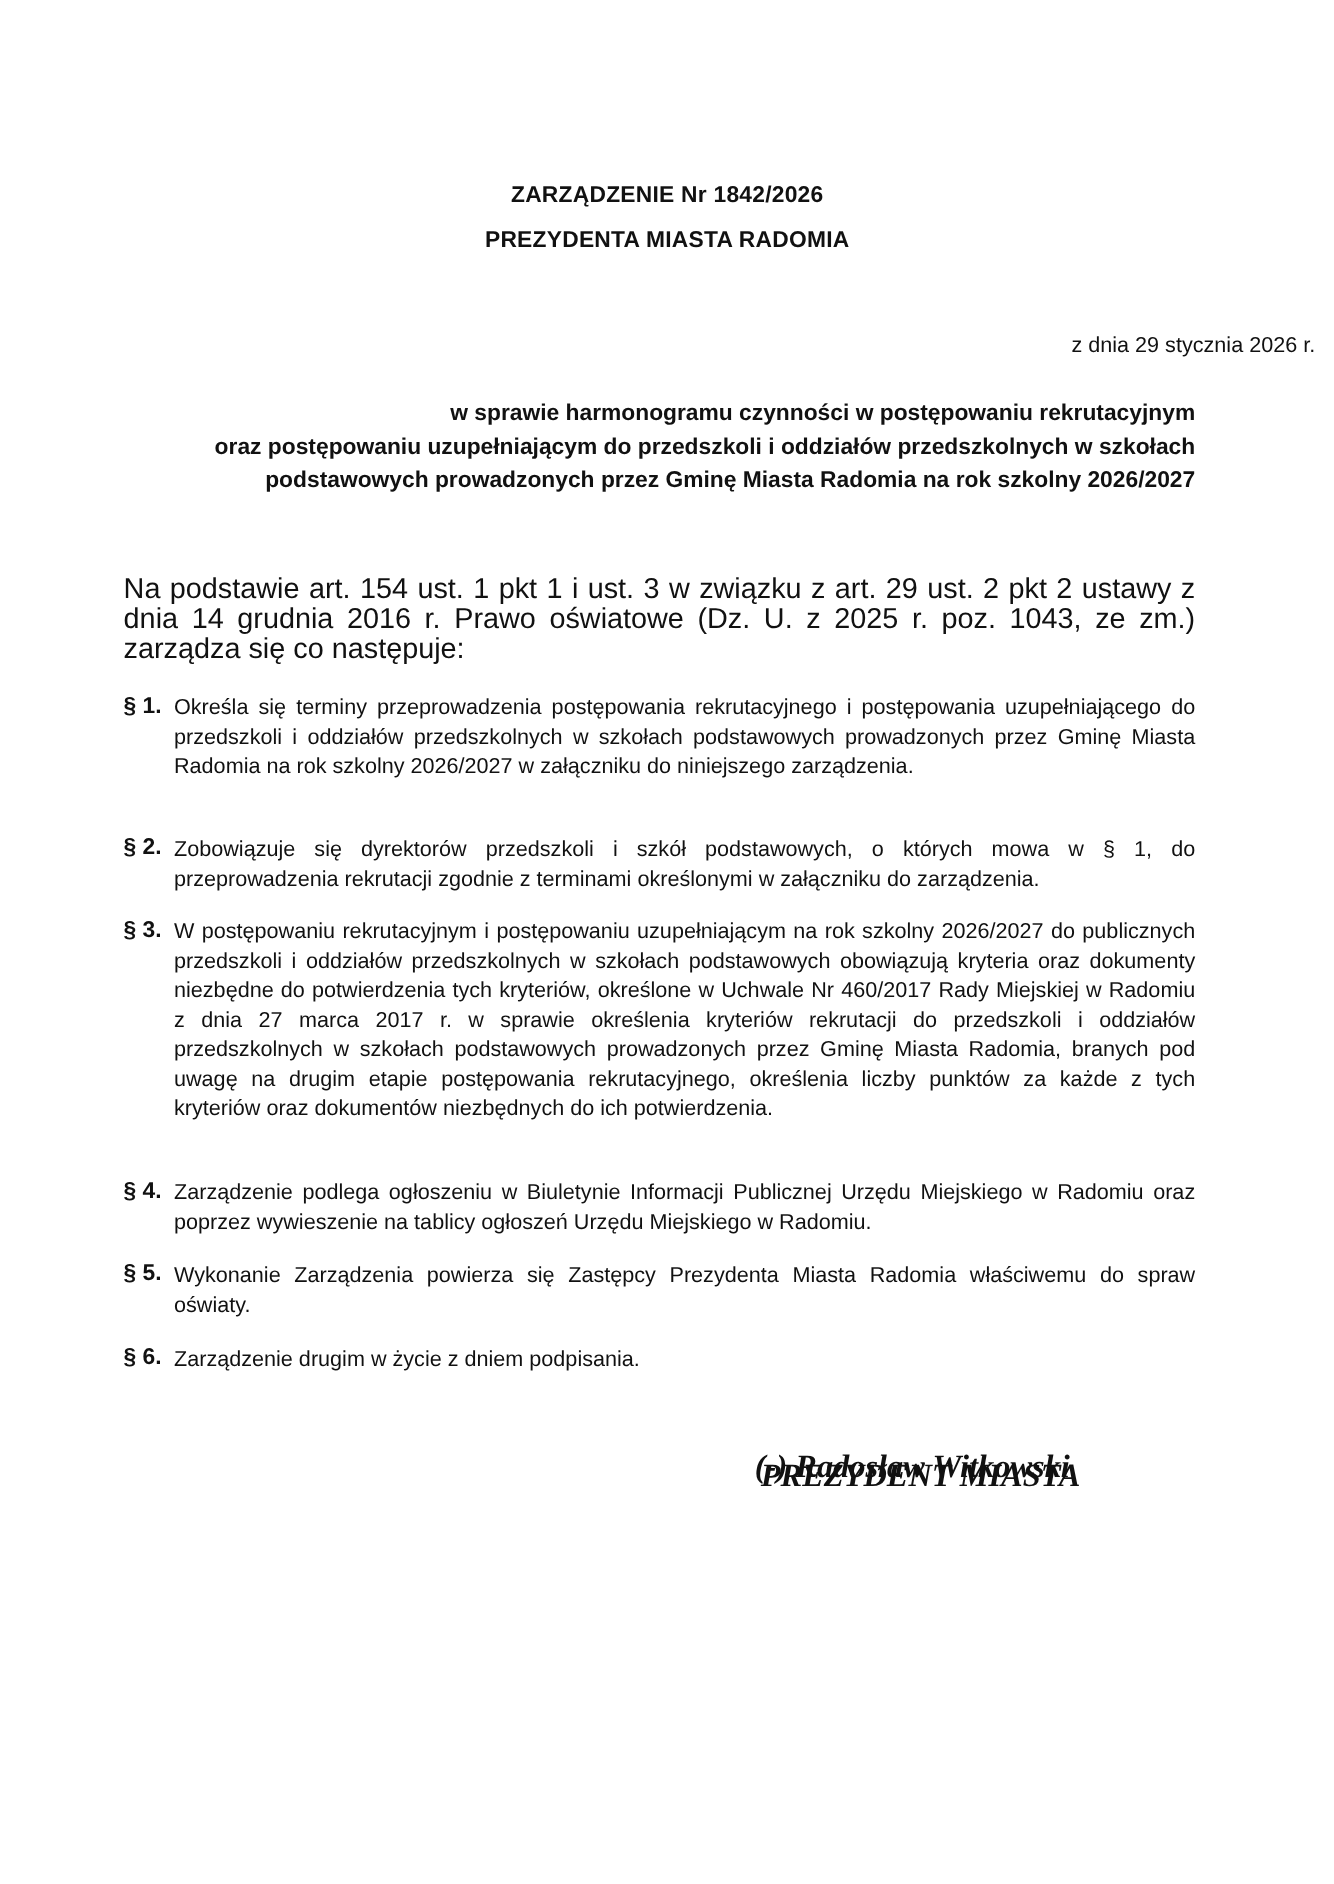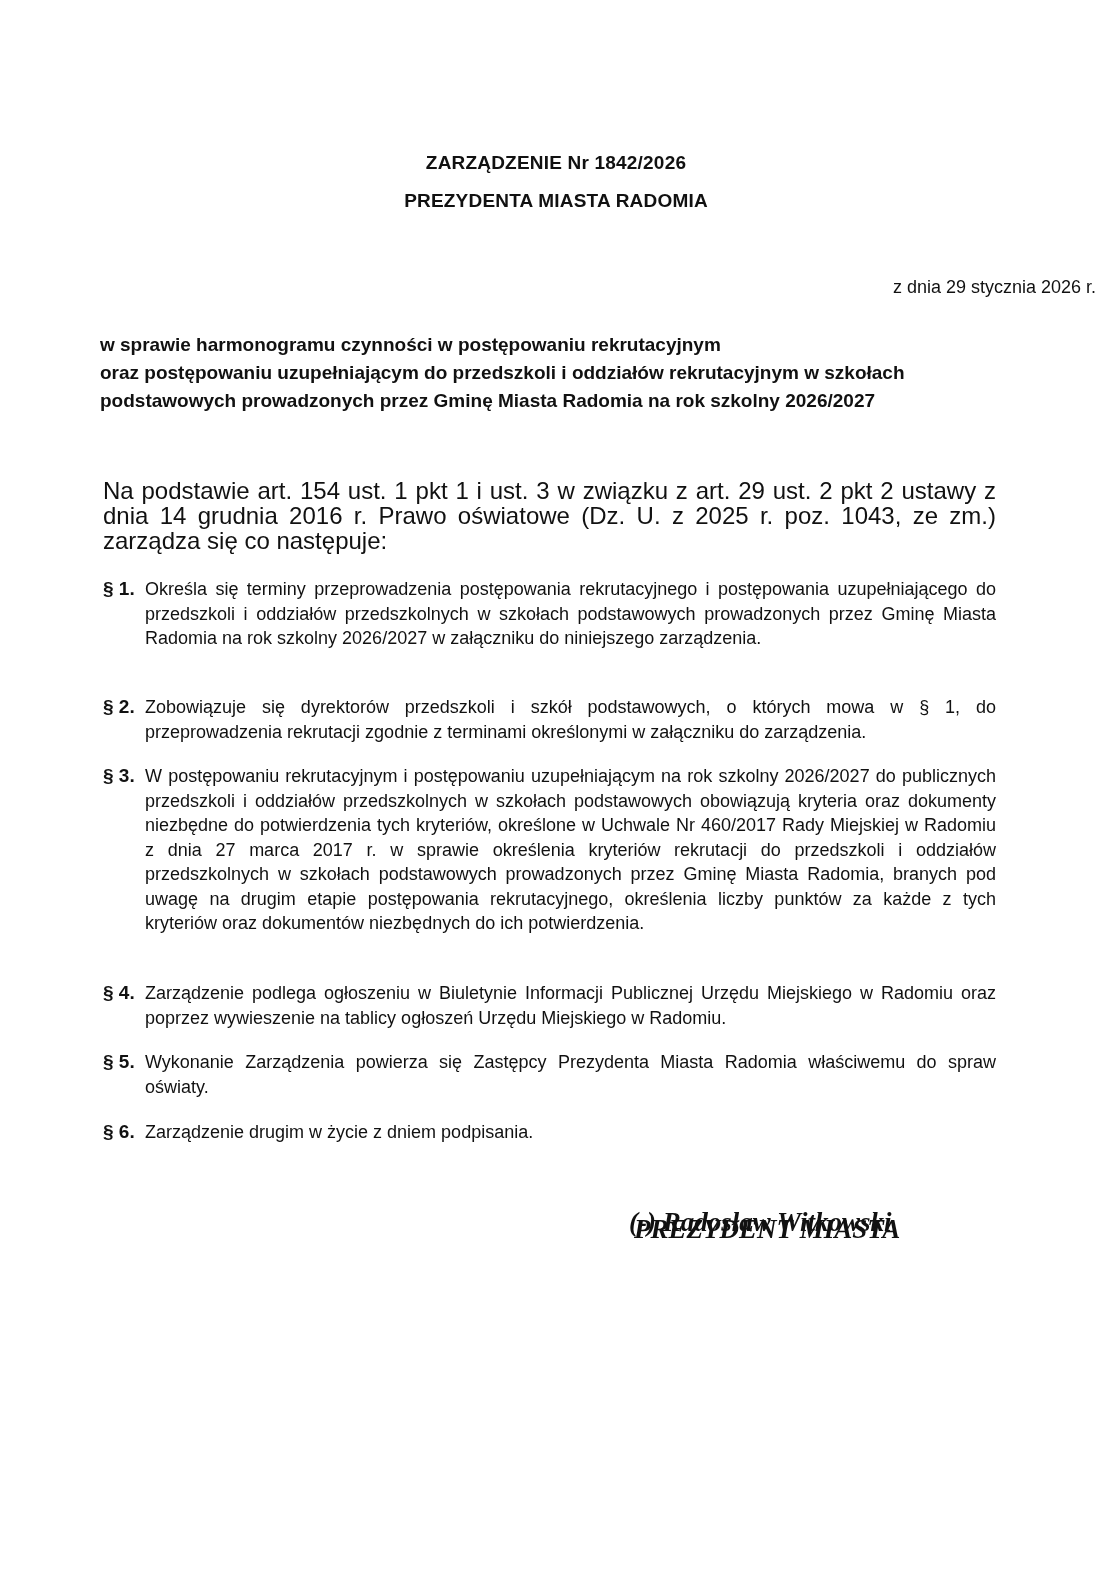"w sprawie harmonogramu czynności w" .subject { text-align: left -> right }
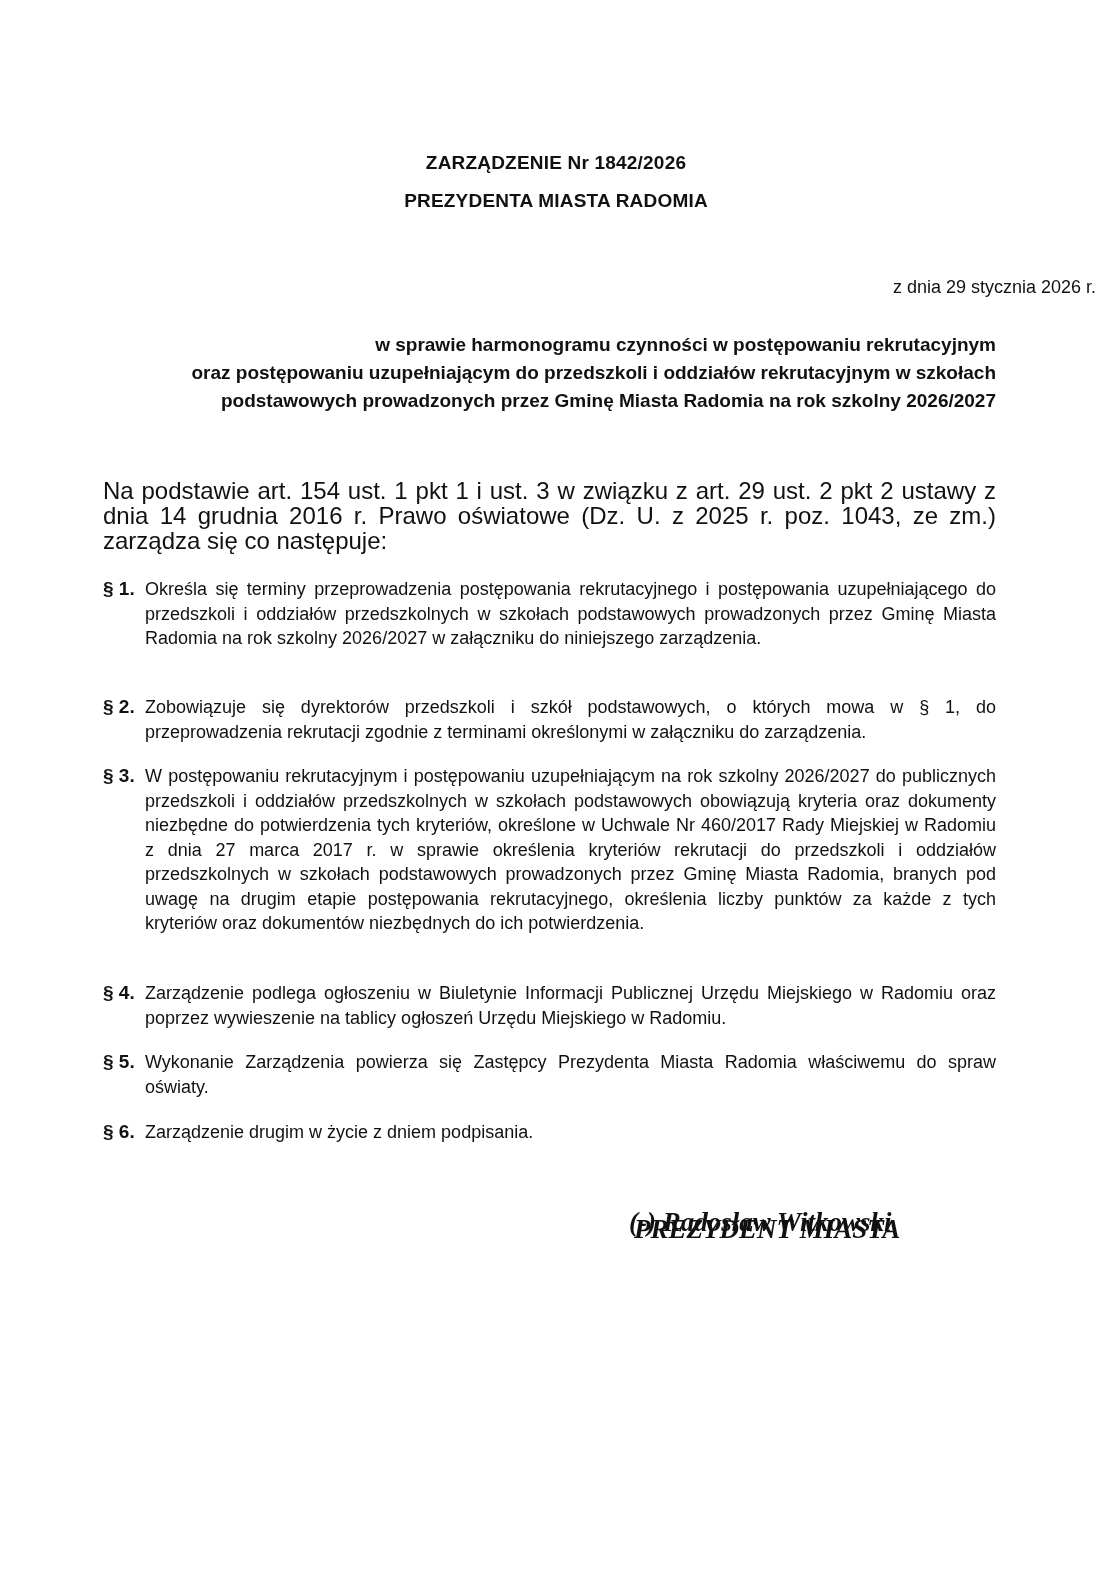"oraz postępowaniu uzupełniającym do" div { text: rekrutacyjnym -> przedszkolnych }
